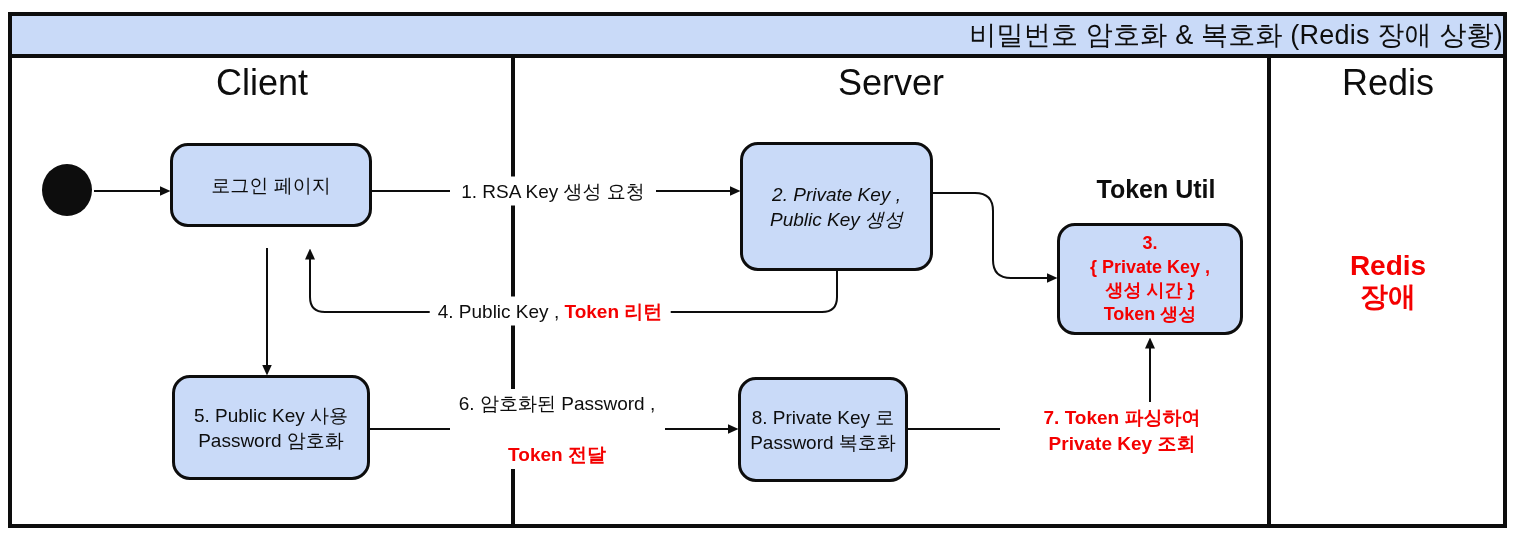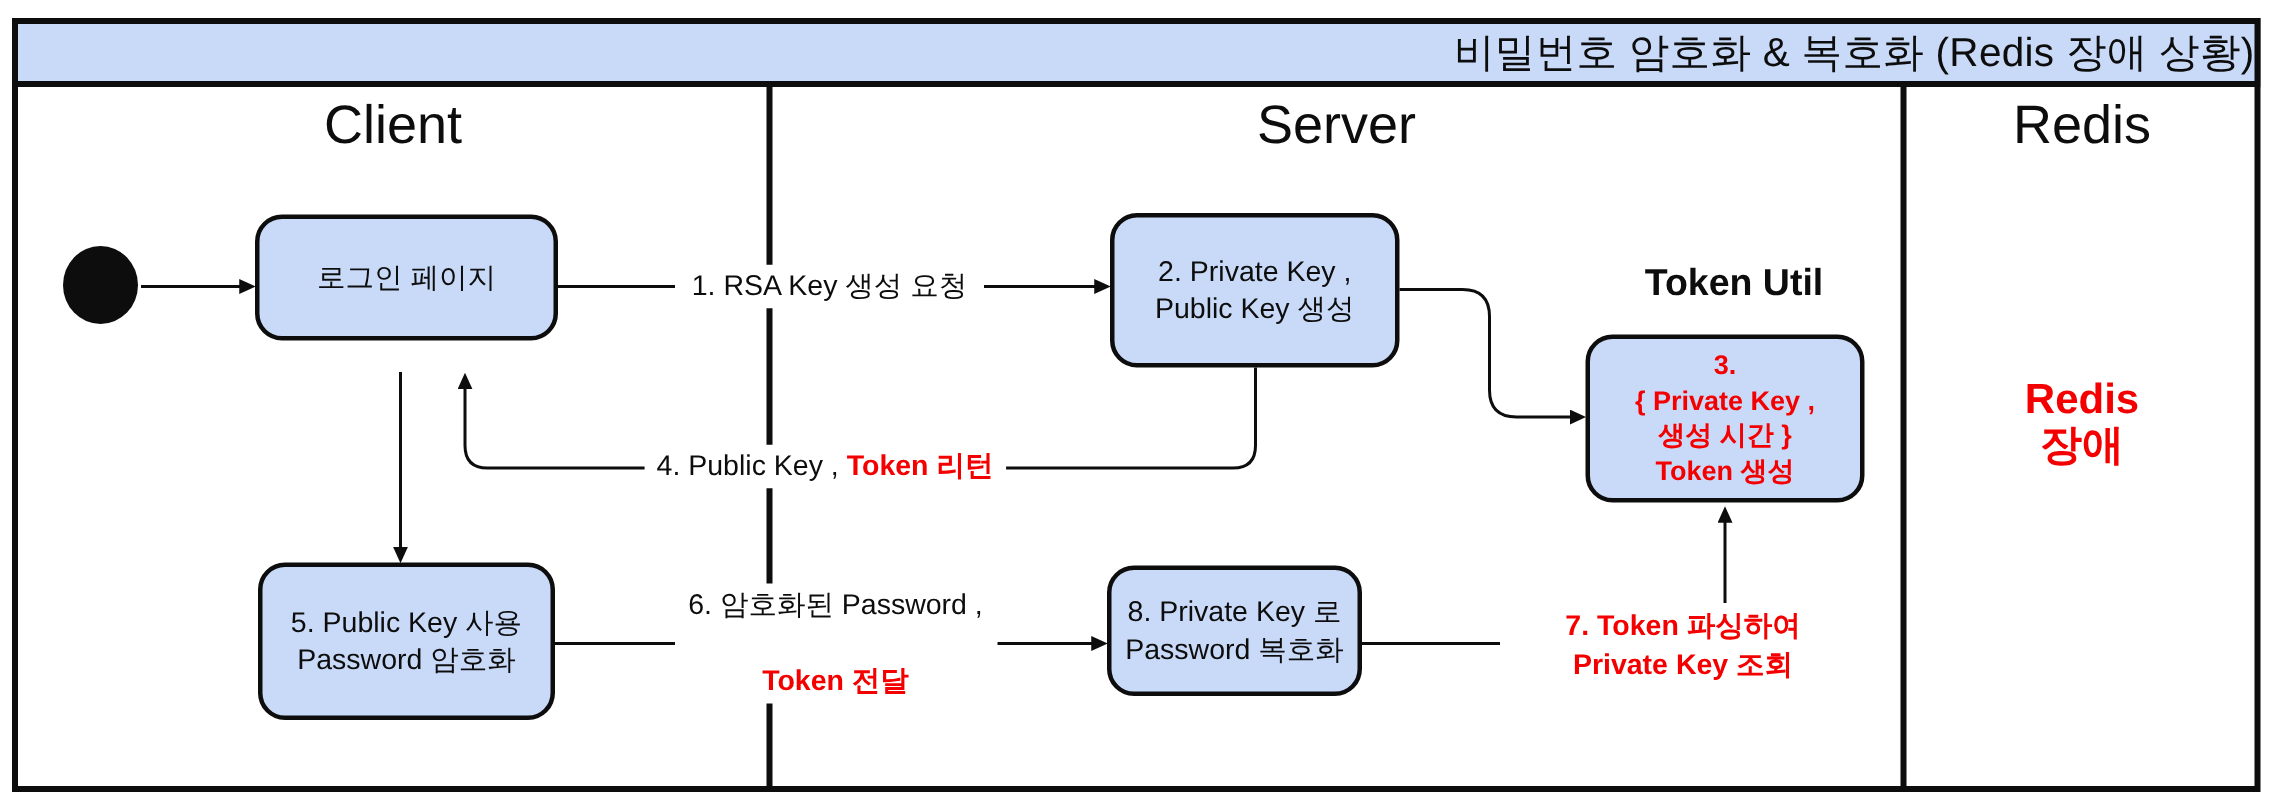"2. Private Key ," .node.n-keygen { font-style: none -> italic; height: 103px -> 129px }
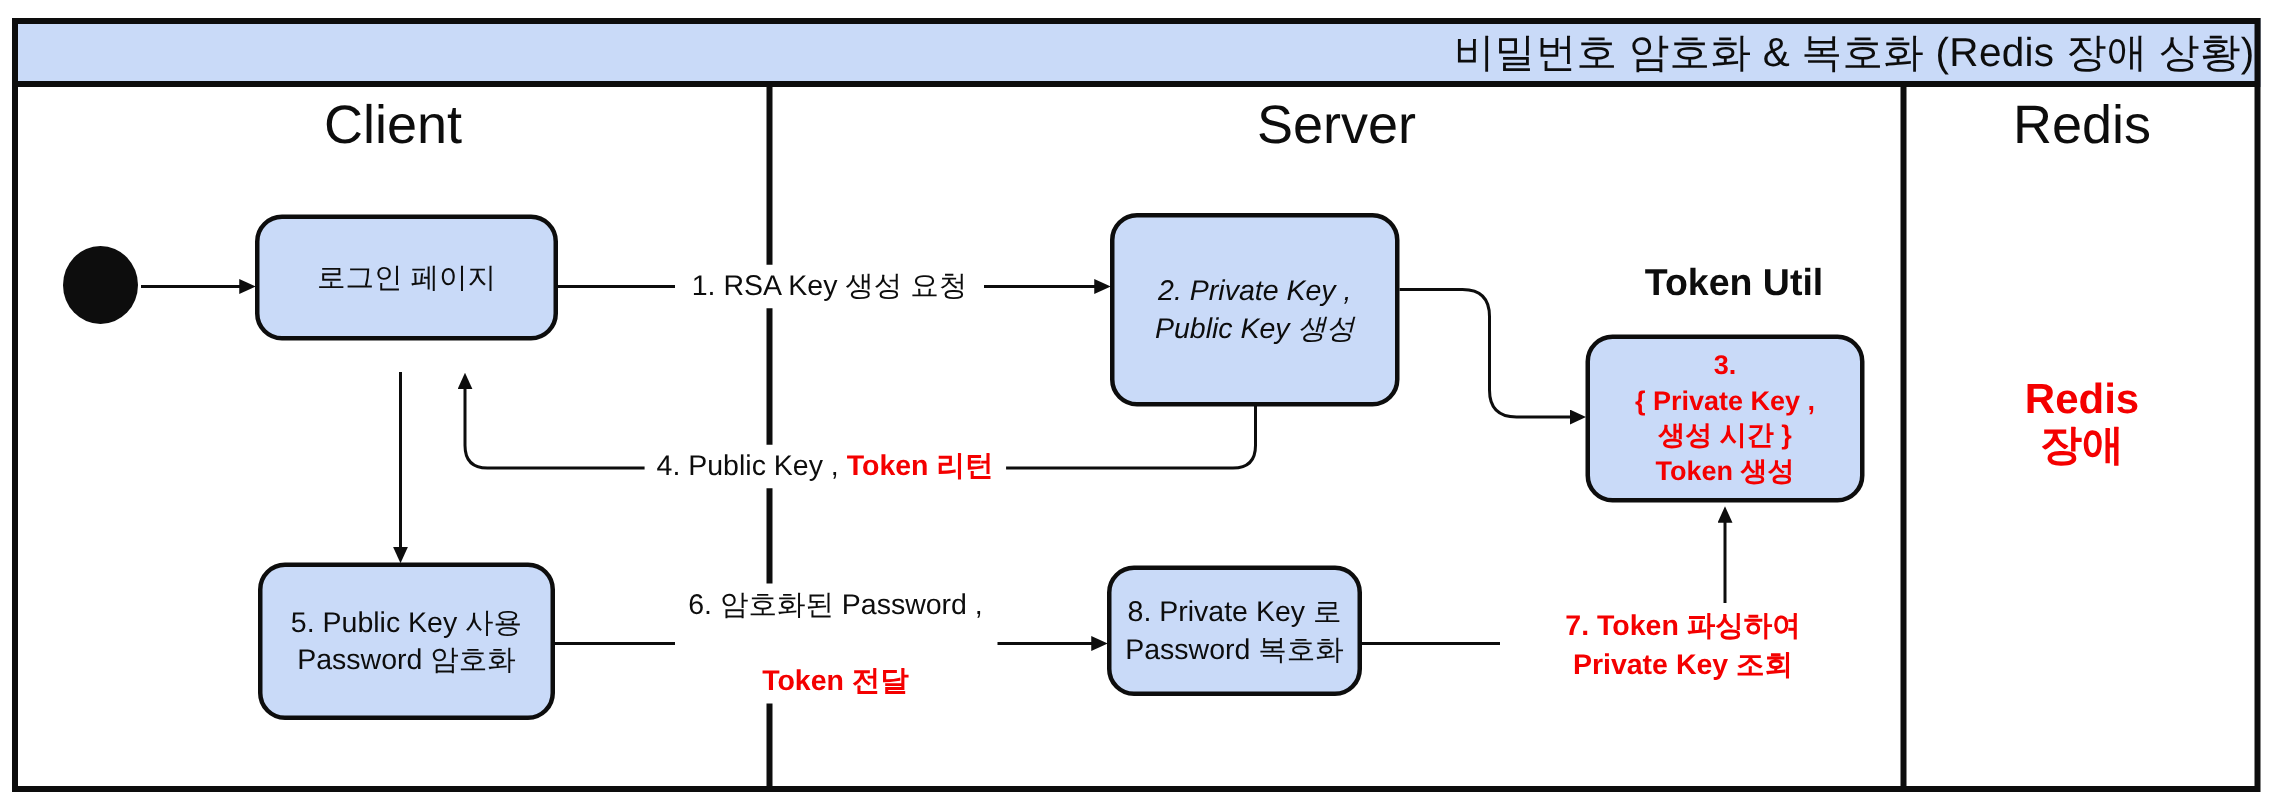"8. Private Key 로" .node.n-decrypt { height: 87px -> 105px }
